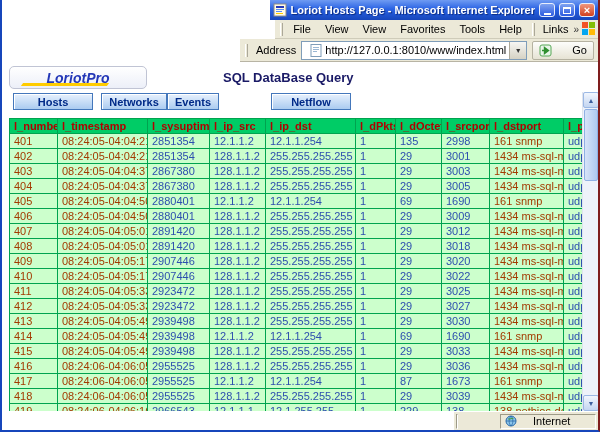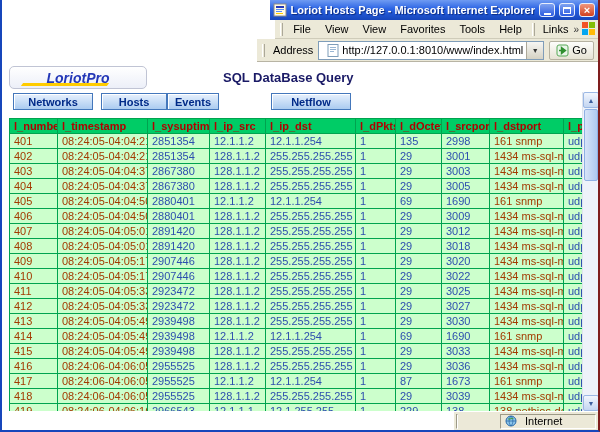"Go" .go-btn { gap: 3px -> 20px }
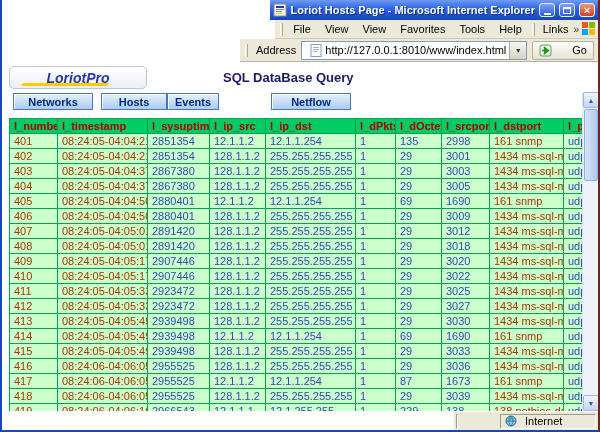"Networks" div.navbtn { order: before "Hosts" -> after "Hosts" }
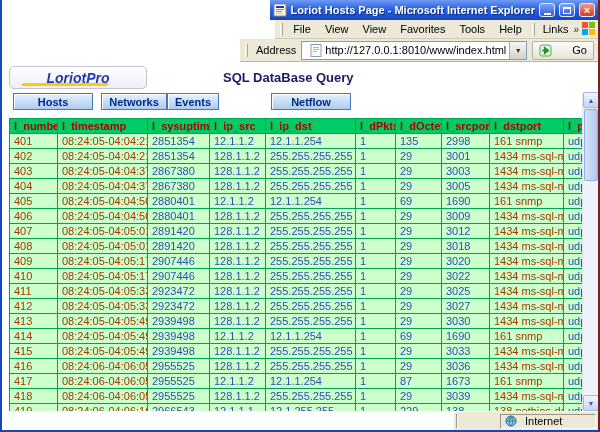"Internet" .pane-zone { gap: 8px -> 16px }
